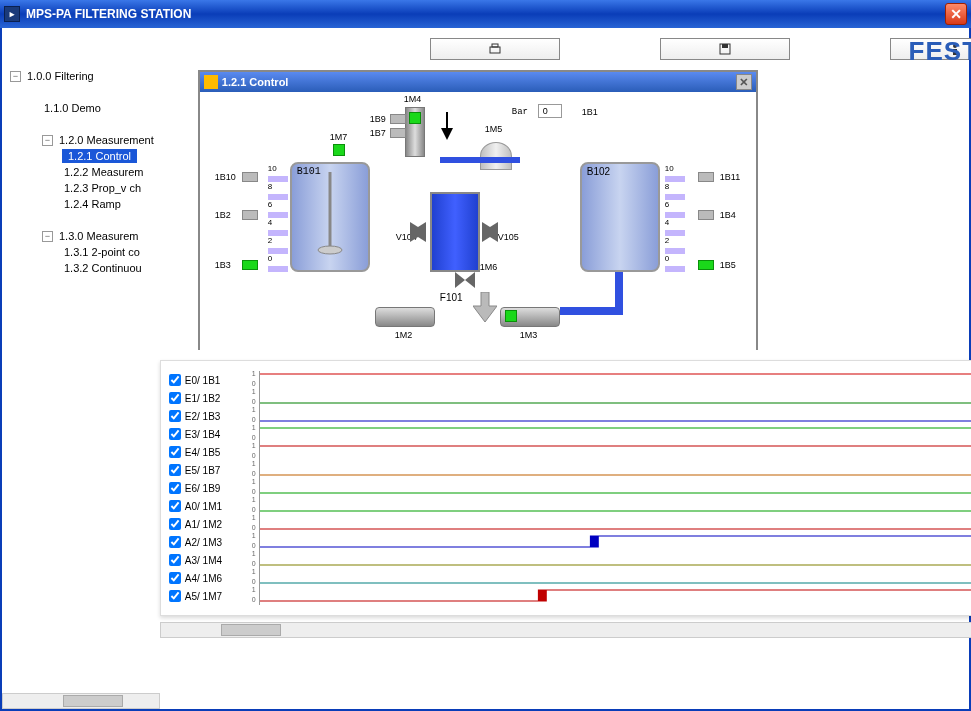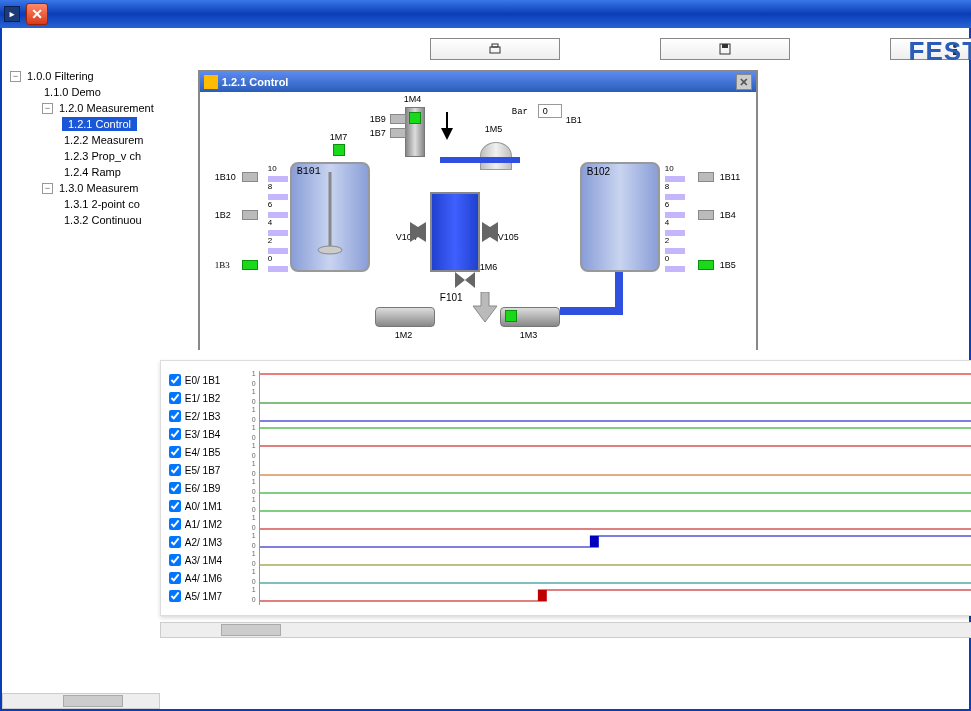"MPS-PA FILTERING STATION" span.titlebar-text { html: none -> <span>MPS-PA FILTERING STATION</span> }
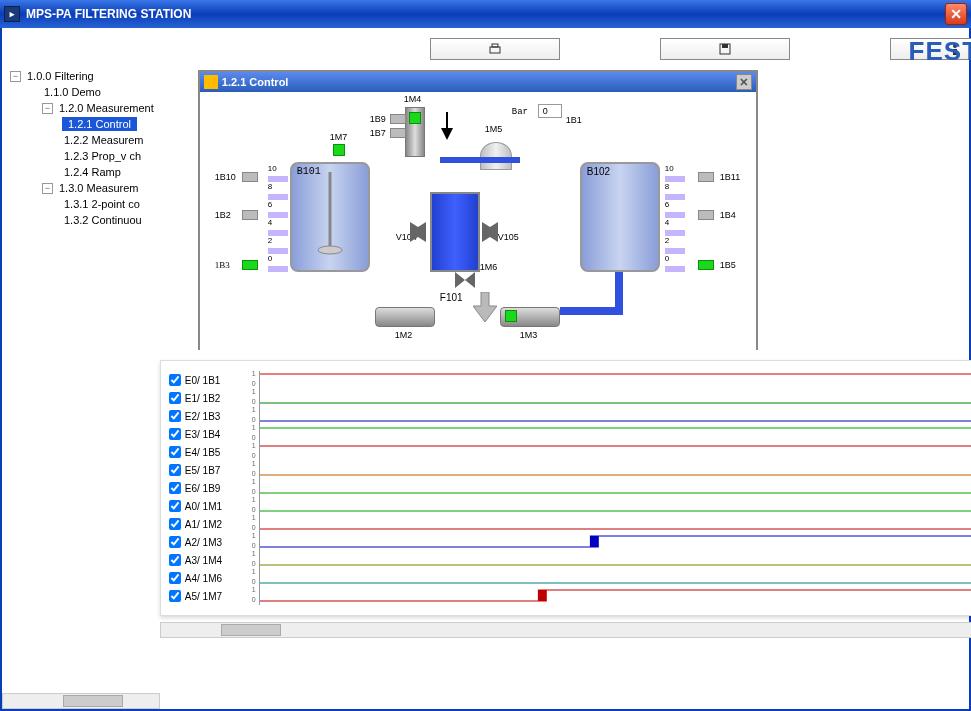"1.1.0 Demo" .tree-item.level1 { margin-top: none -> 16px }
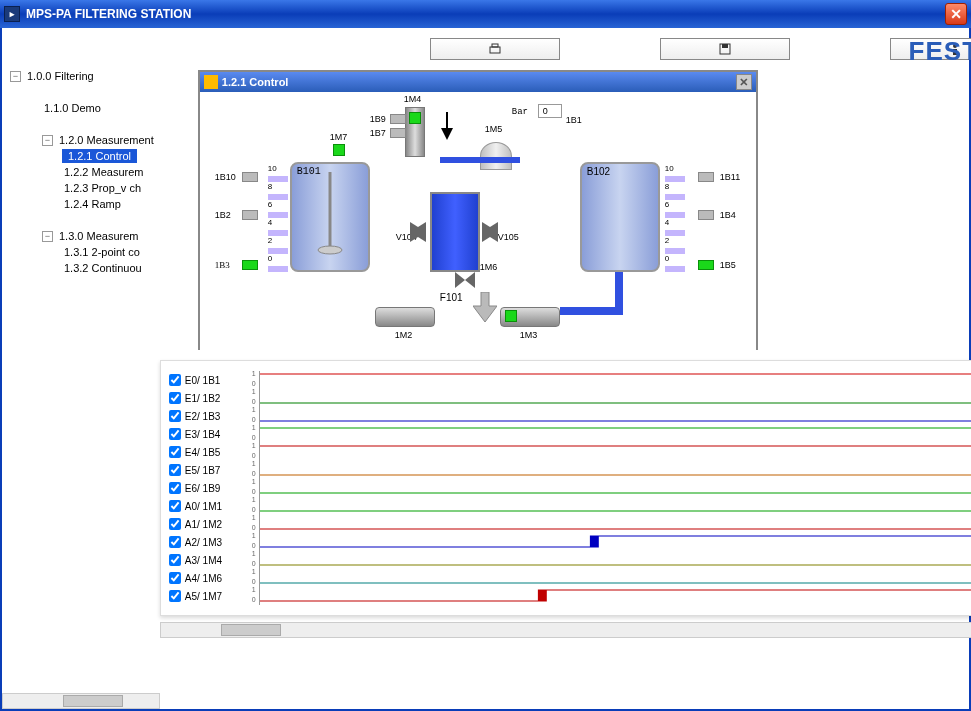"1B1" span.mini-label { left: 366px -> 382px; margin-top: 8px -> none }
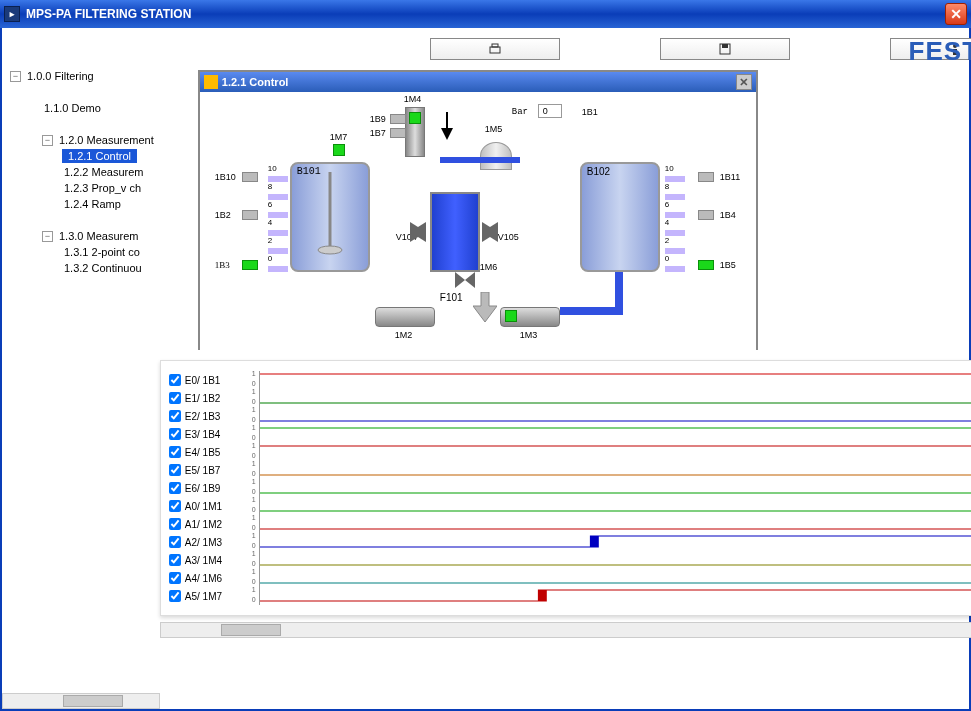"1B3" span.mini-label { font-family: Liberation Serif, serif -> none }
